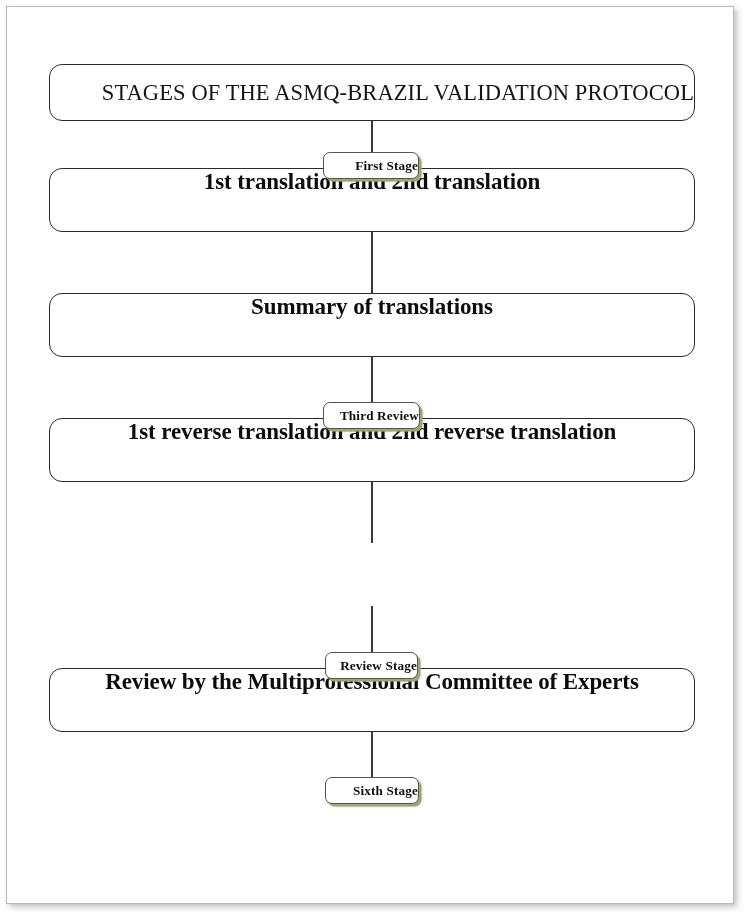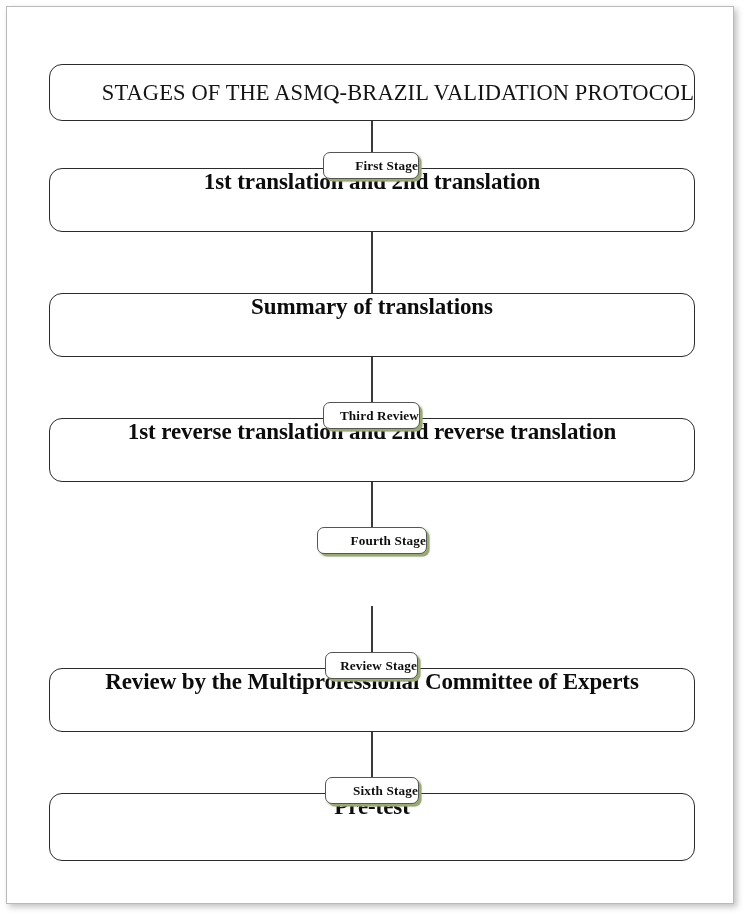"Fourth Stage" div.stage-pill { html: <div> <span>Fourth Stage</span> </div> -> none }
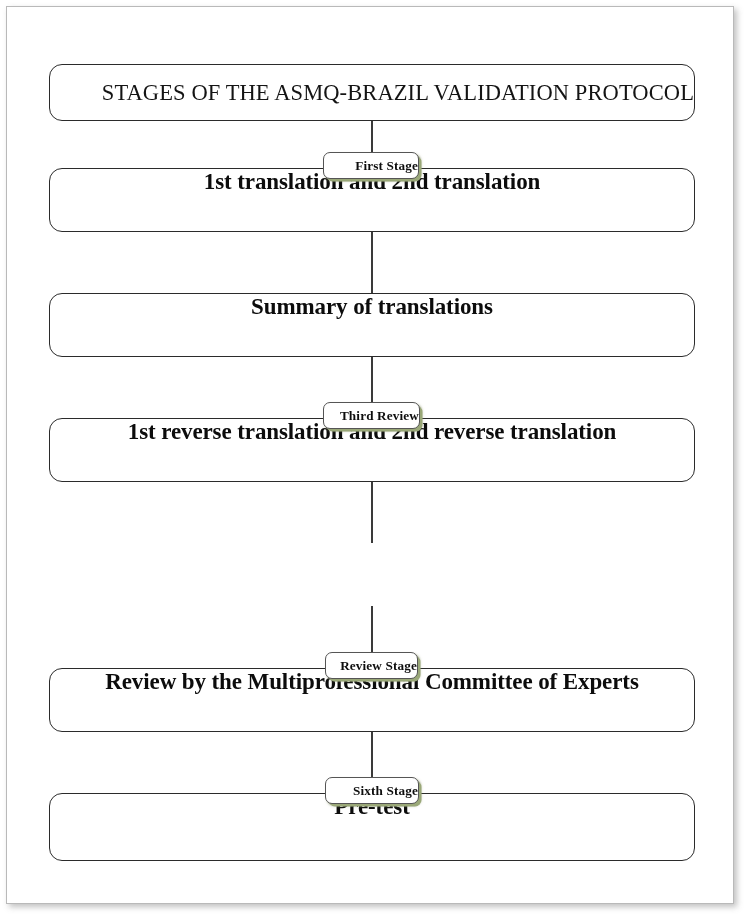"Pre-test" div.node-box { html: <div> <span>Pre-test</span> </div> -> none }
